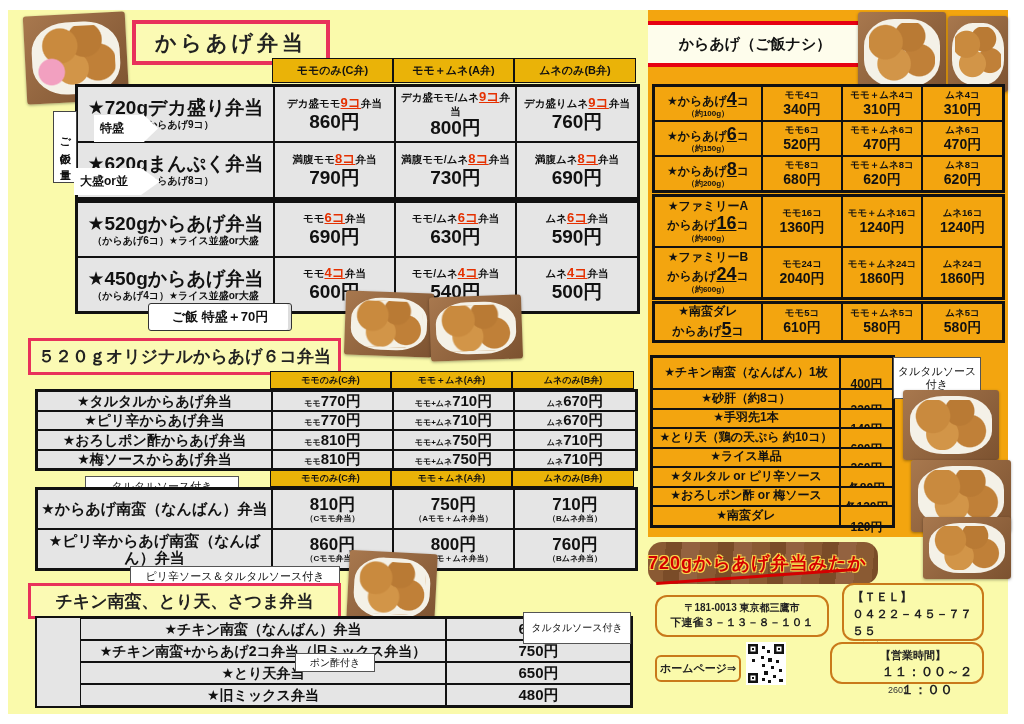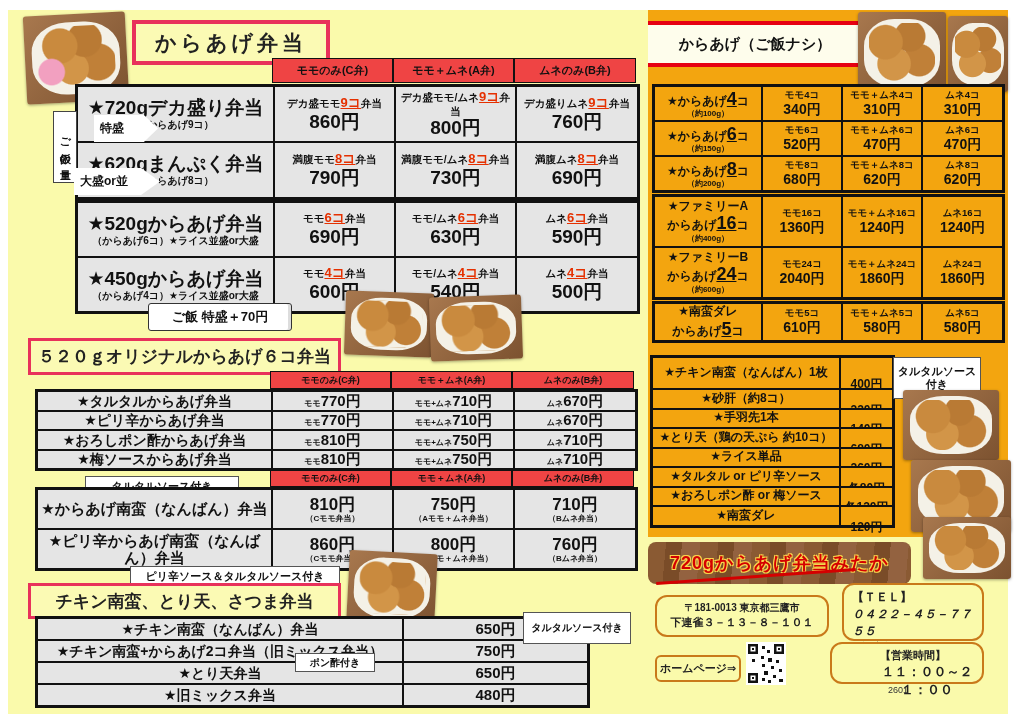"モモのみ(C弁)" .hdr3 .hc { background: #ef4444 -> #eab308 }
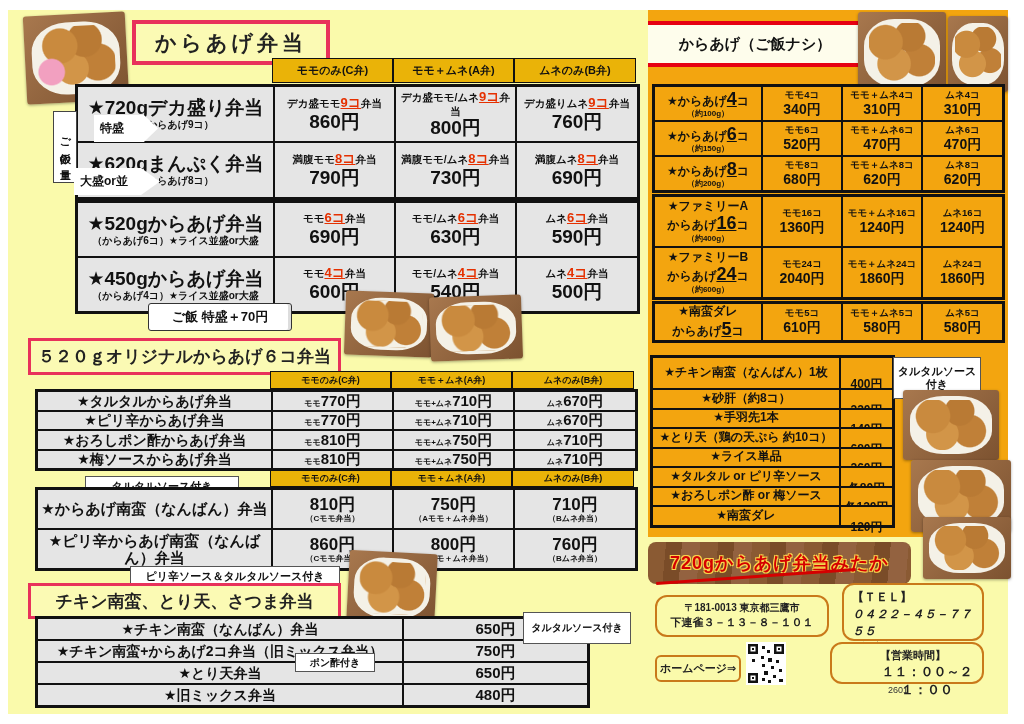"タルタルソース付き" .note { font-weight: bold -> normal }
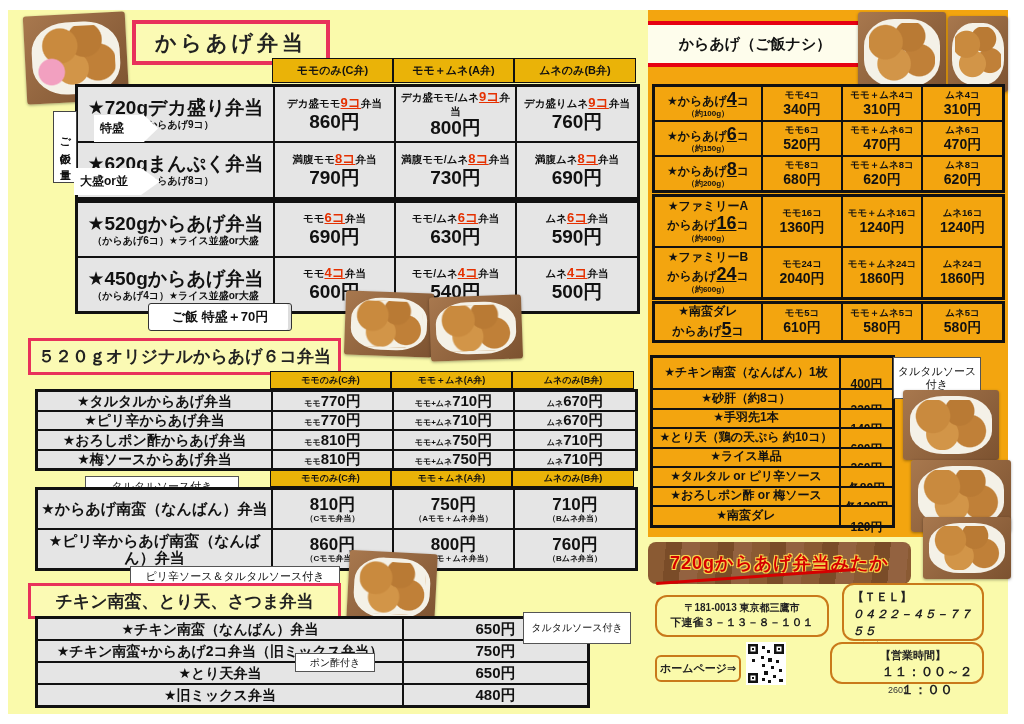"720gからあげ弁当みたか" #banner { border-radius: 8px -> 14px; justify-content: center -> flex-start; width: 263px -> 230px }
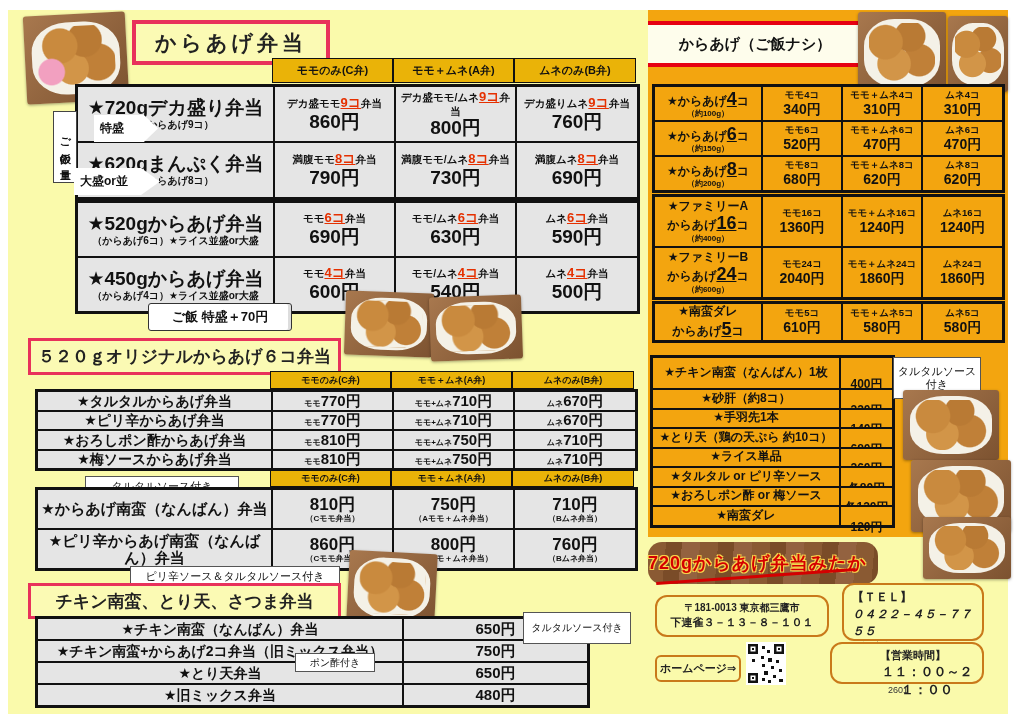"０４２２－４５－７７５５" div { font-style: italic -> none }
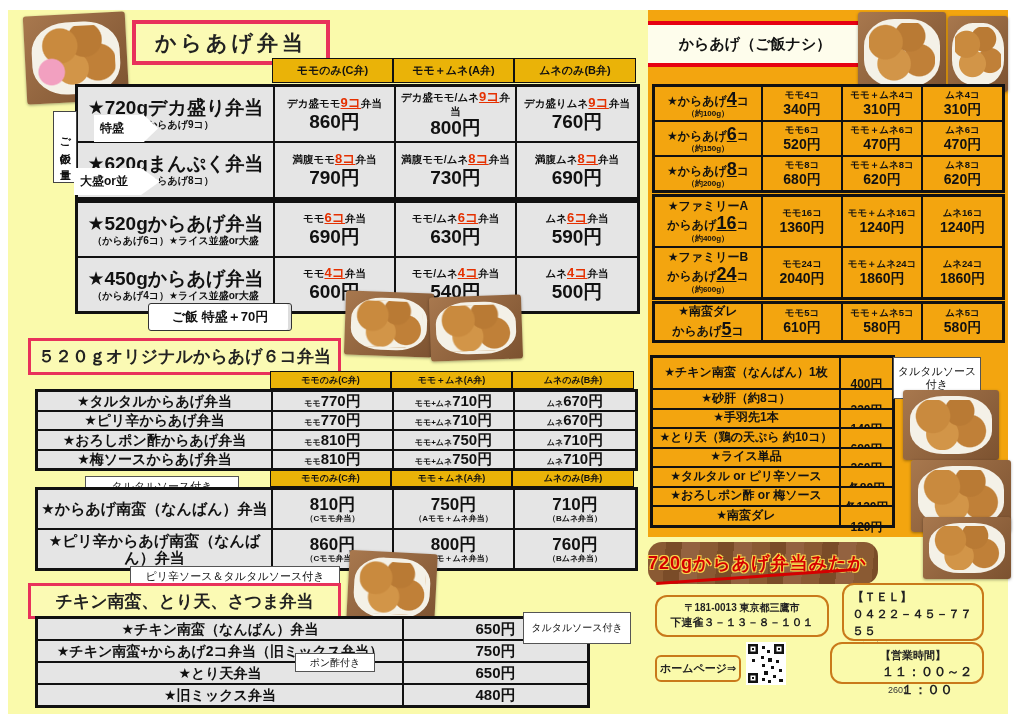"★チキン南蛮（なんばん）弁当" #simplegrp { padding-left: none -> 43px }
